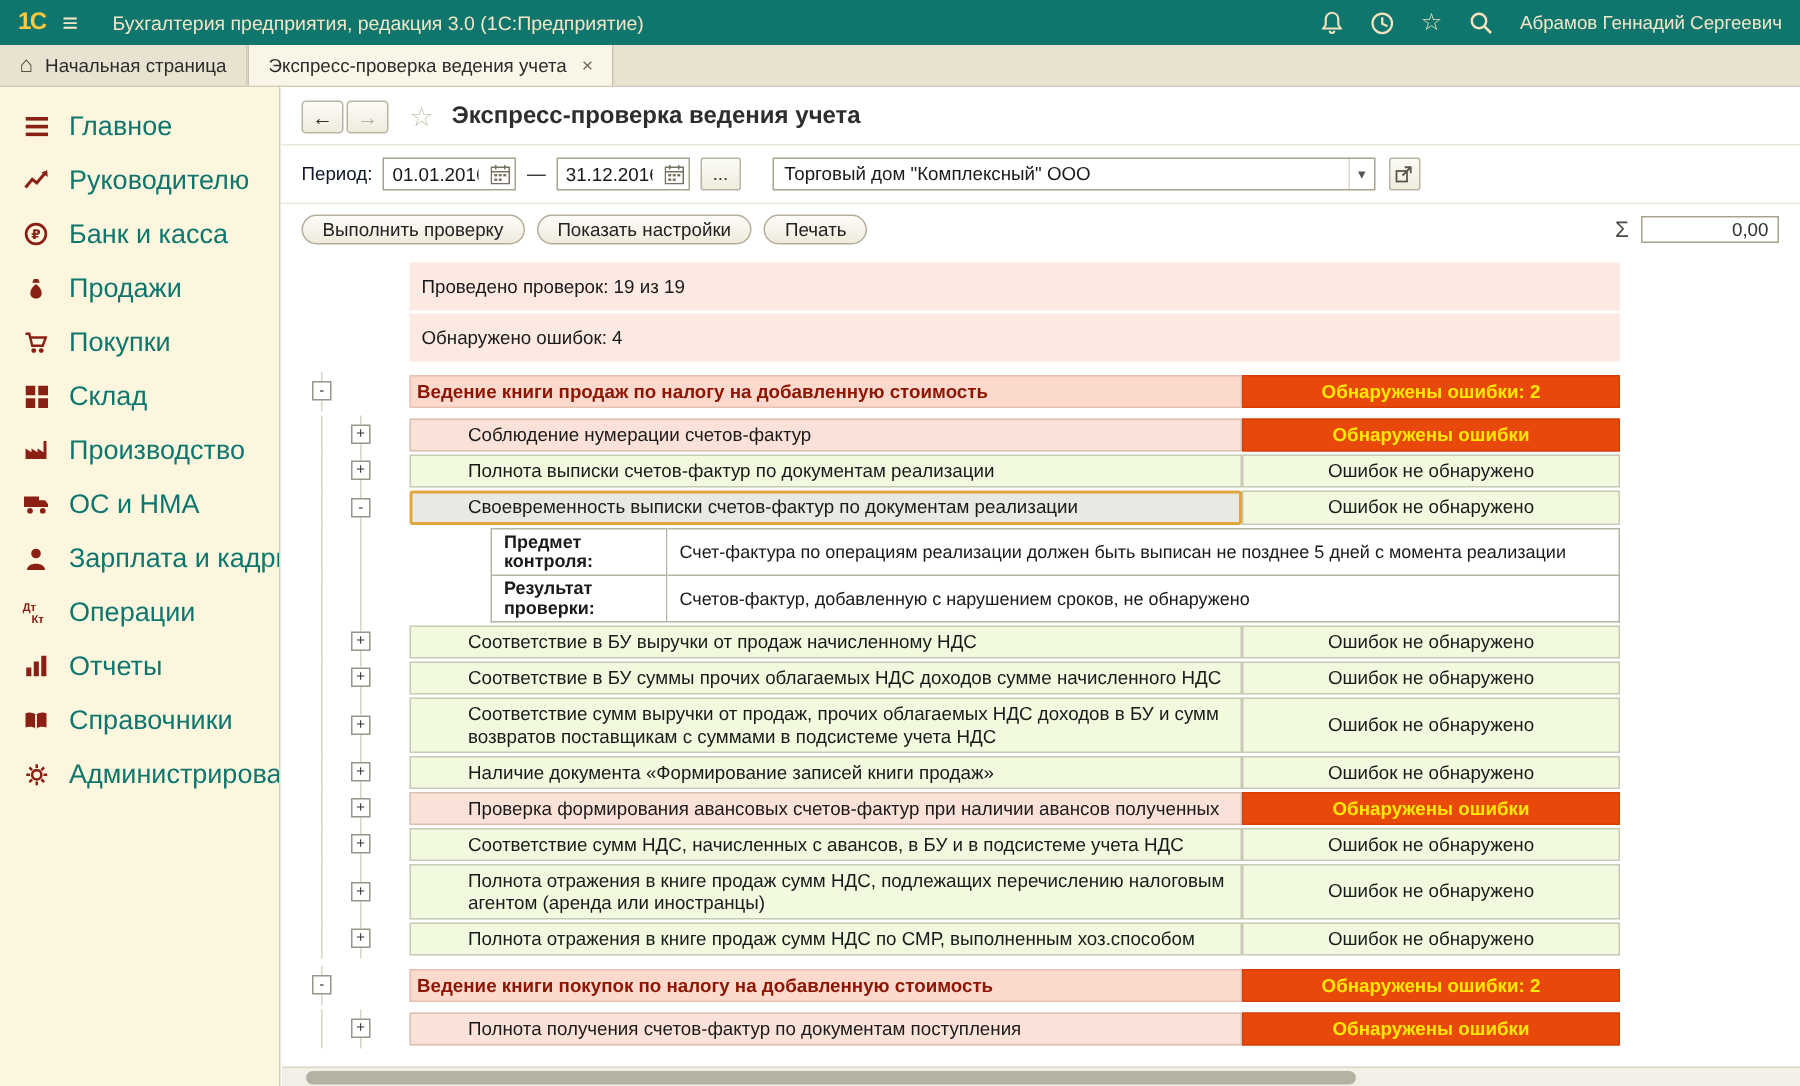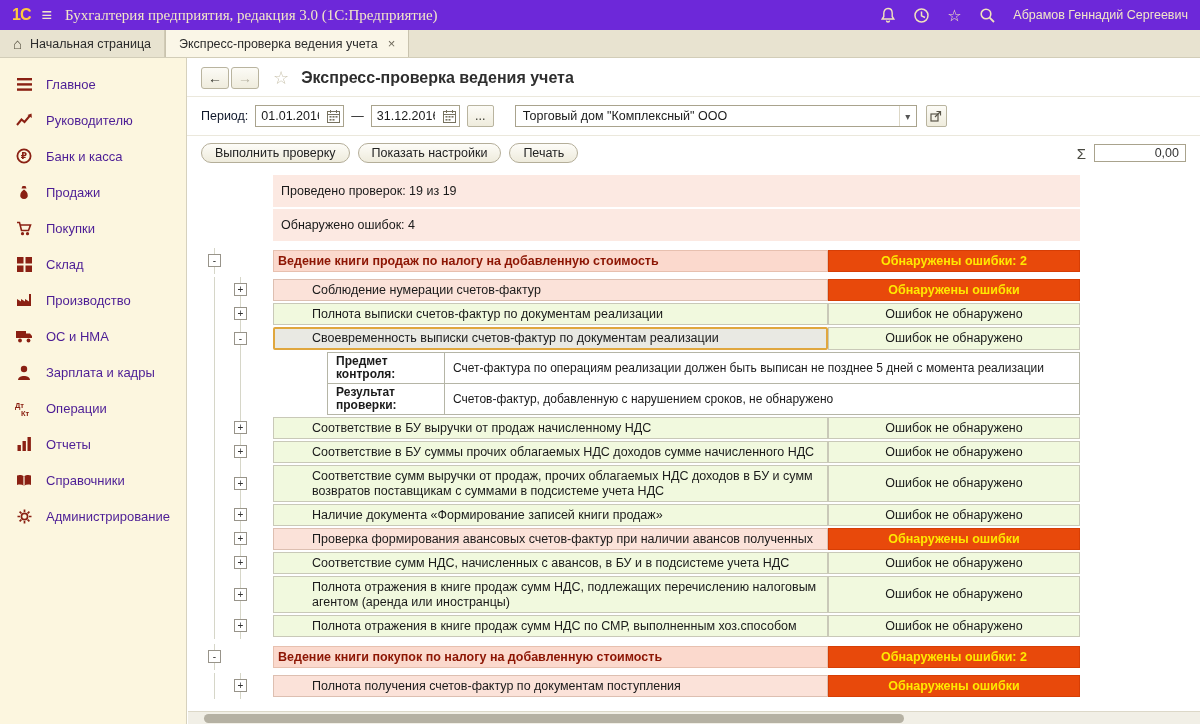"1С" #topbar { background: #6d28d9 -> #0f766e }
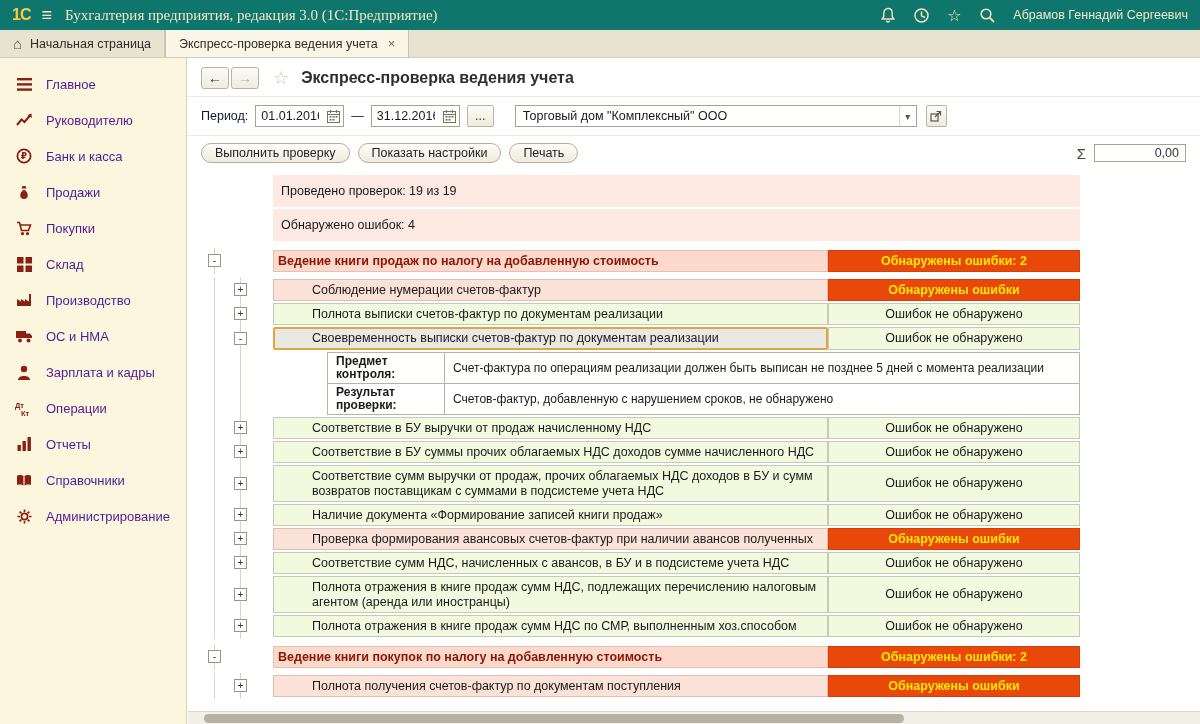"Бухгалтерия предприятия, редакция 3.0" .tb-title { font-family: Liberation Serif, serif -> none; font-size: 15px -> 13px; margin-left: 2px -> 12px }
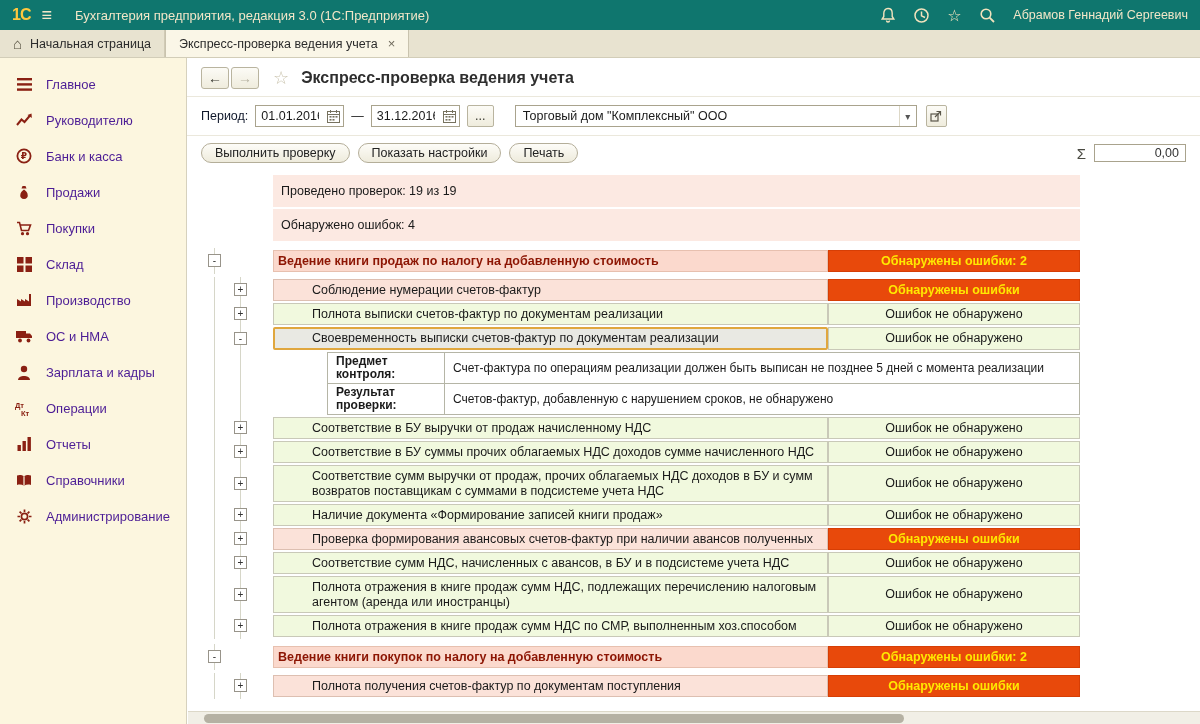"Главное" .sb-label { color: #4c1d95 -> #0f766e; font-size: 13px -> 18px }
